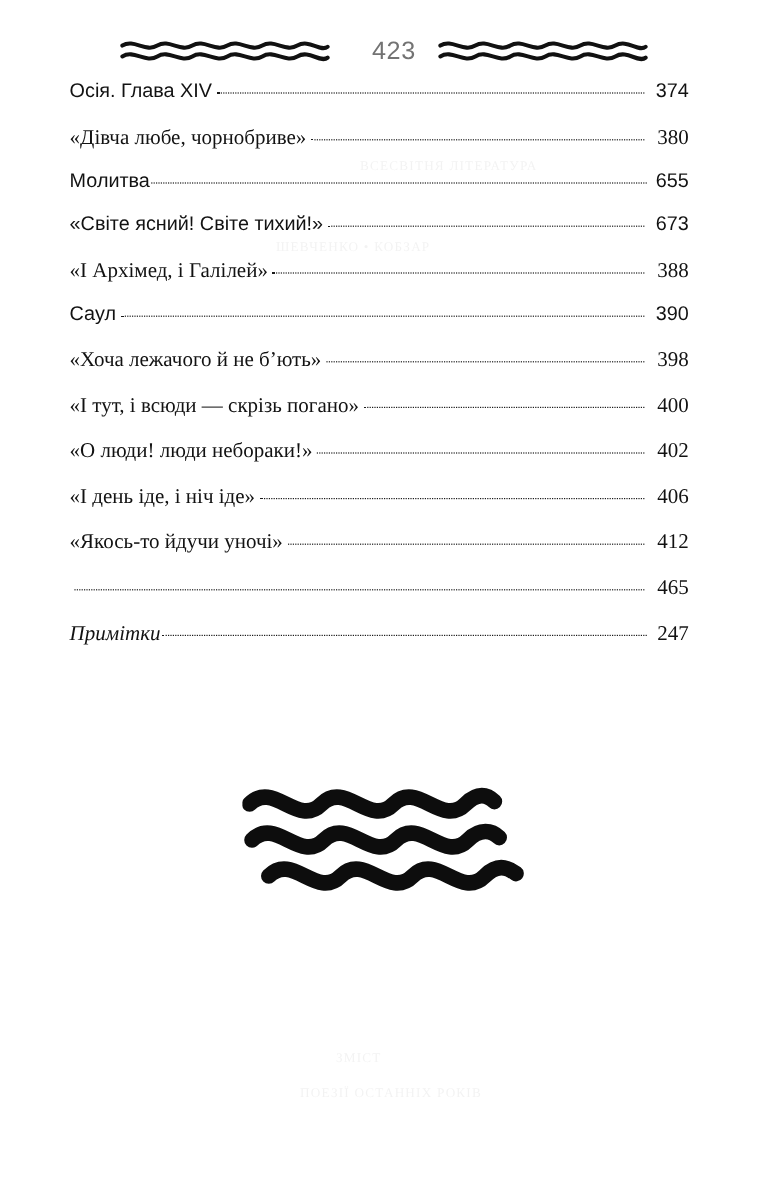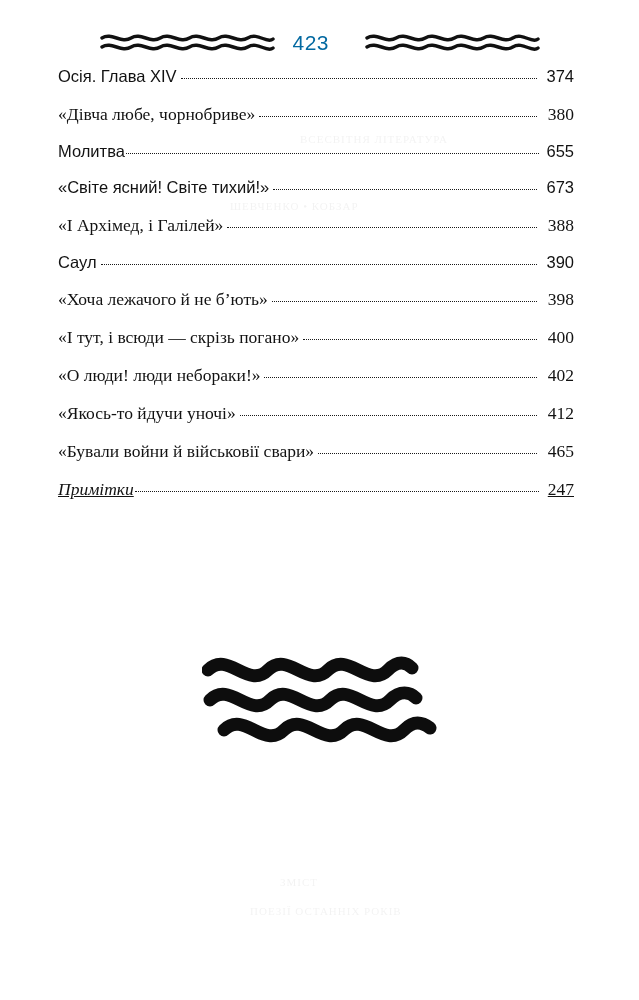"423" .page-number { color: #0369a1 -> #737373; text-align: left -> right }
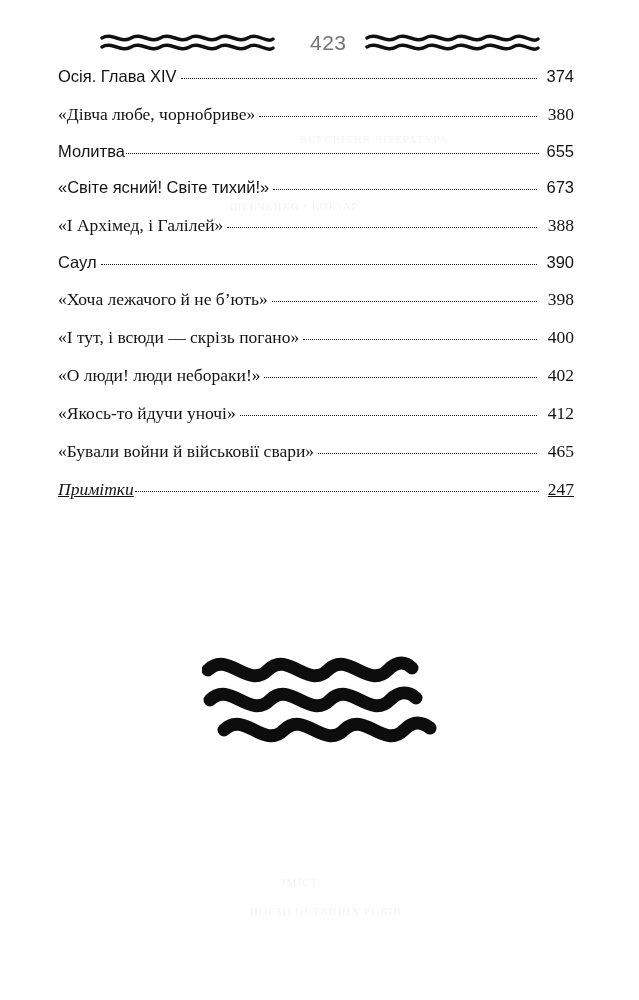"«І день іде, і ніч" div.toc-row { html: none -> <div> <span>«І день іде, і ніч іде»</span> <span></span> <span>406</span> </div> }
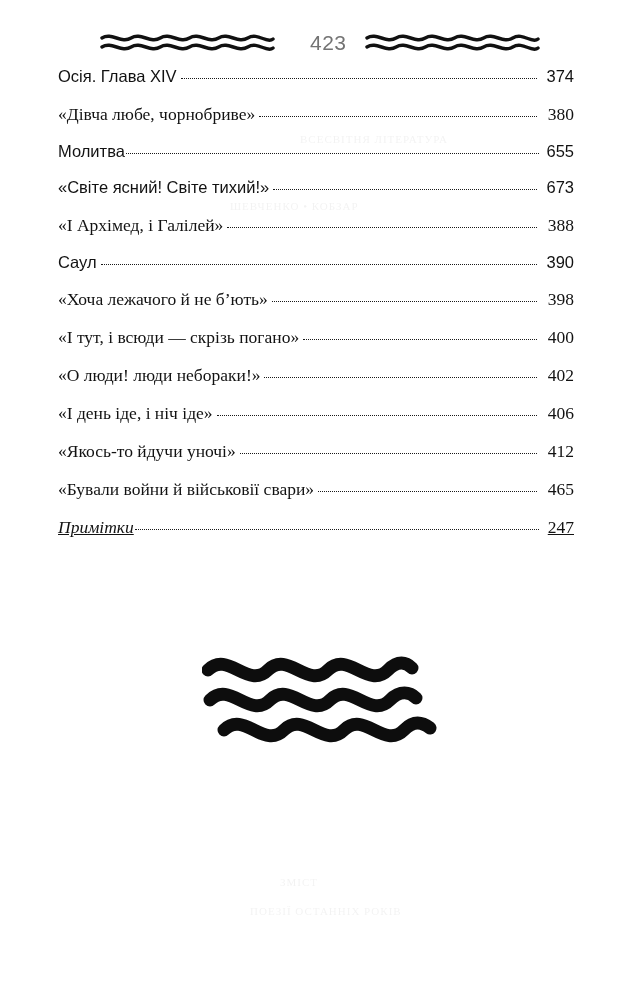"«Бували войни й військовії свари»" span.toc-title { html: <span>«Бували войни й військовії свари»</span> -> none }
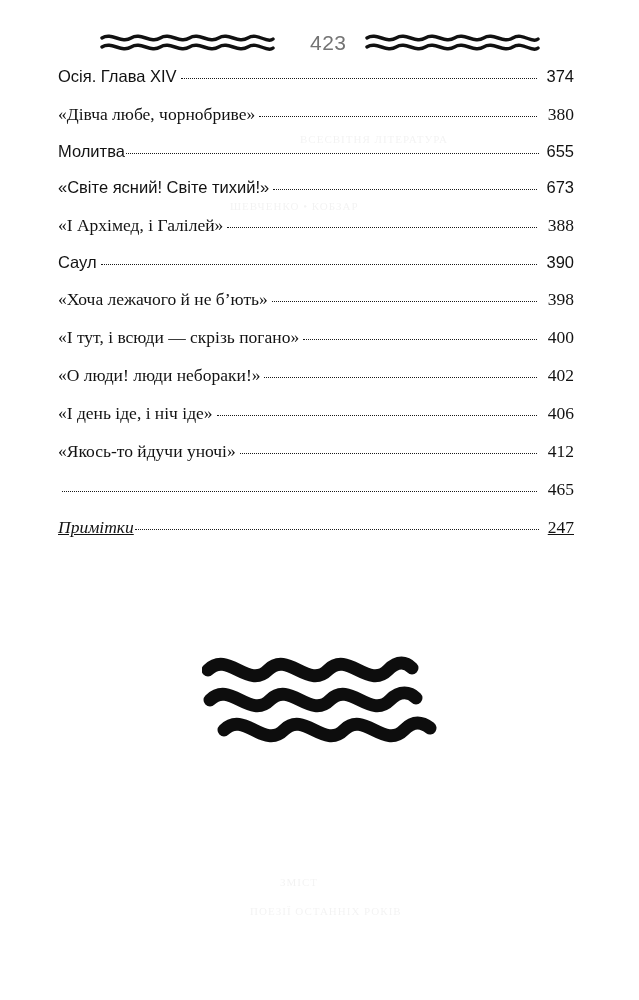"Примітки" div.toc-row { text-decoration: underline -> none }
